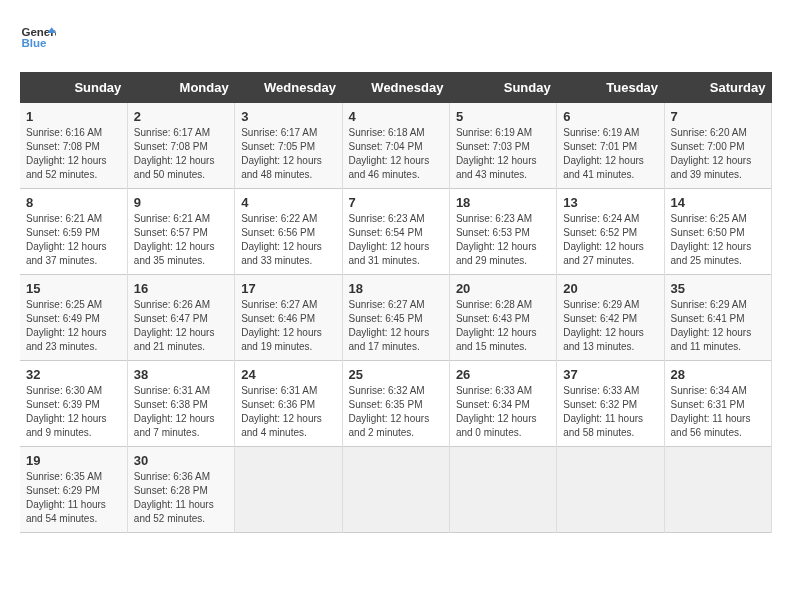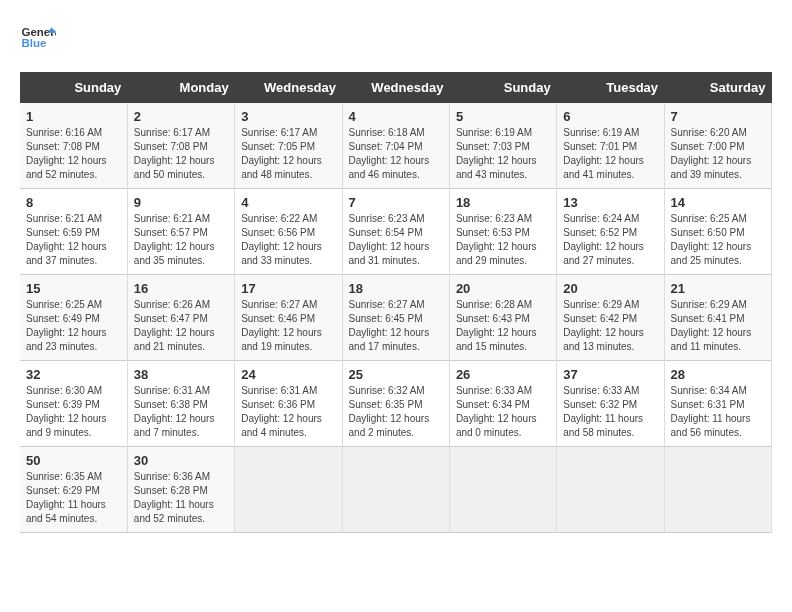"21" span.day-num { text: 21 -> 35 }
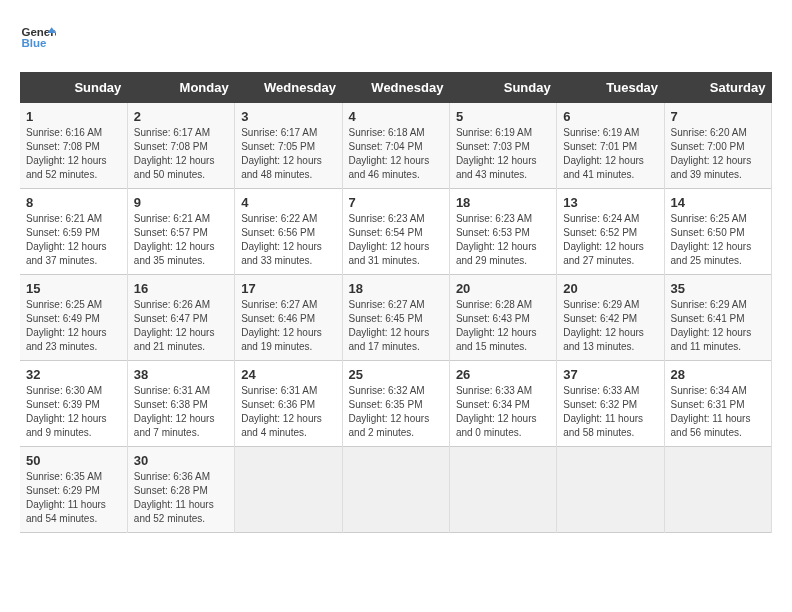"50" span.day-num { text: 50 -> 19 }
